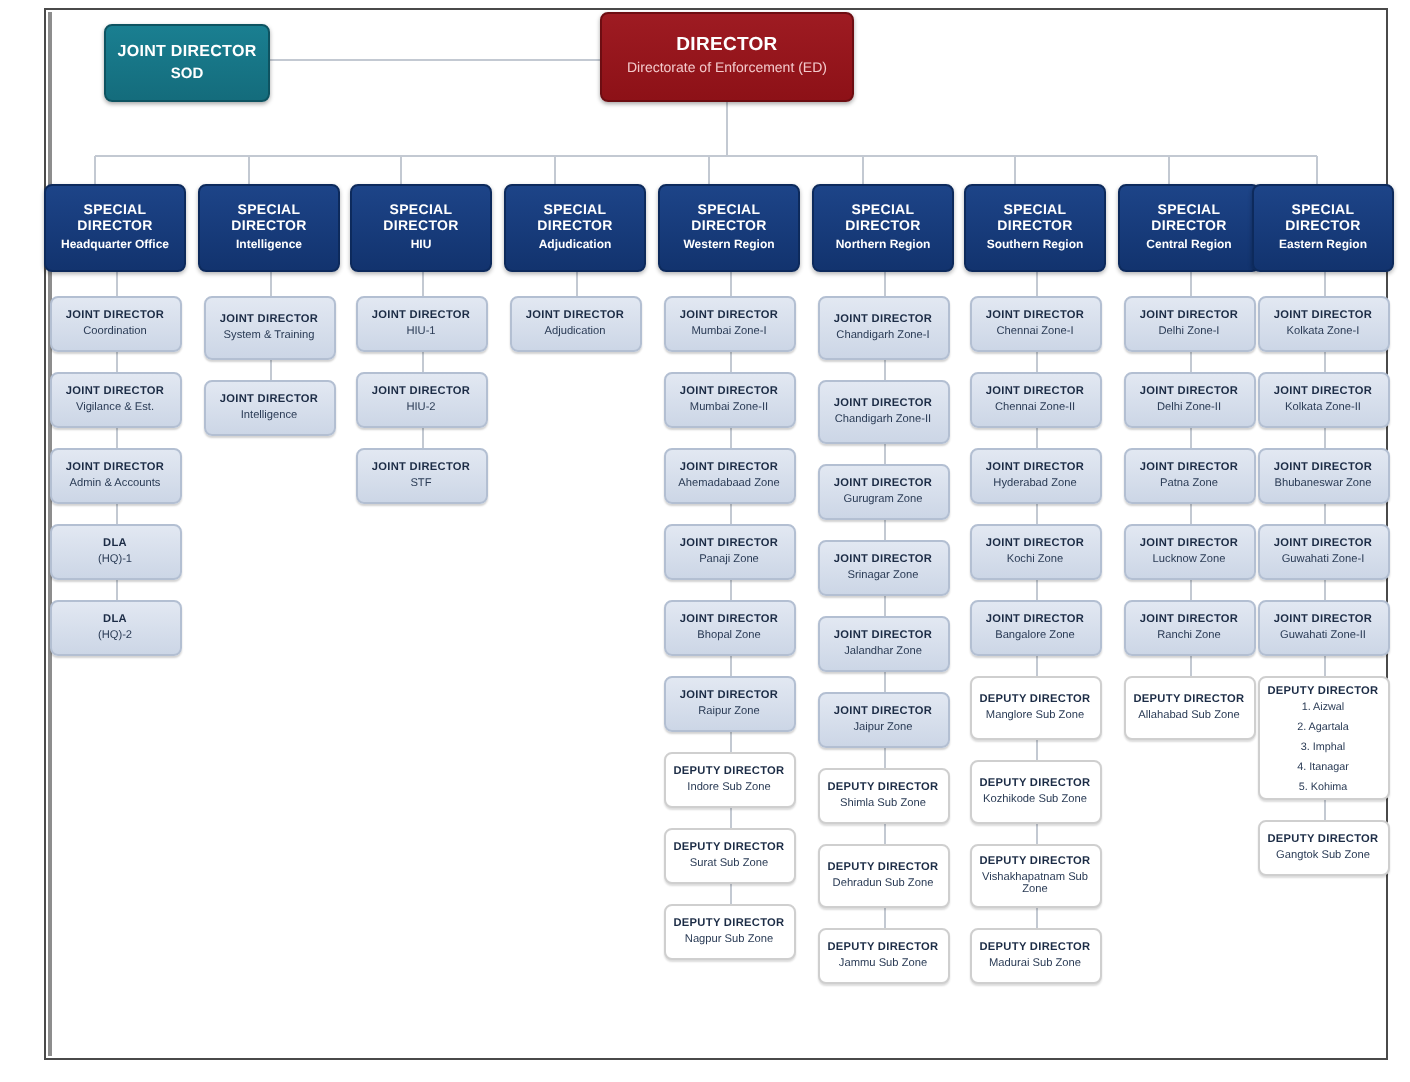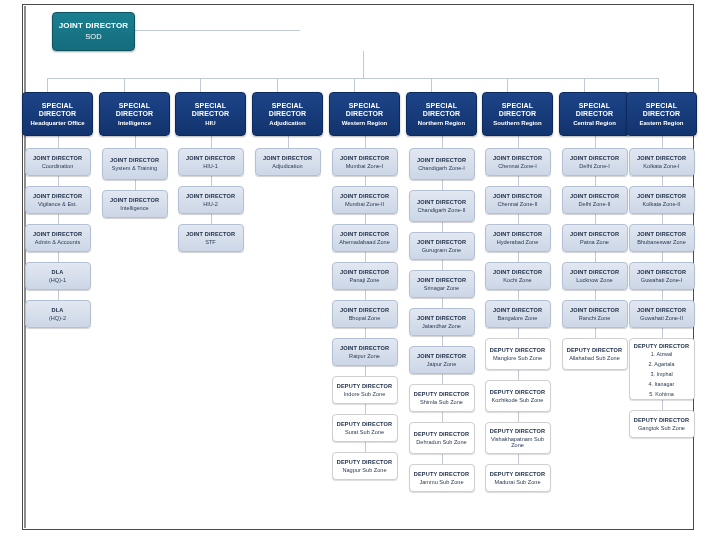"DIRECTOR" div.box { html: none -> <div> <div>DIRECTOR</div> <div>Directorate of Enforcement (ED)</div> </div> }
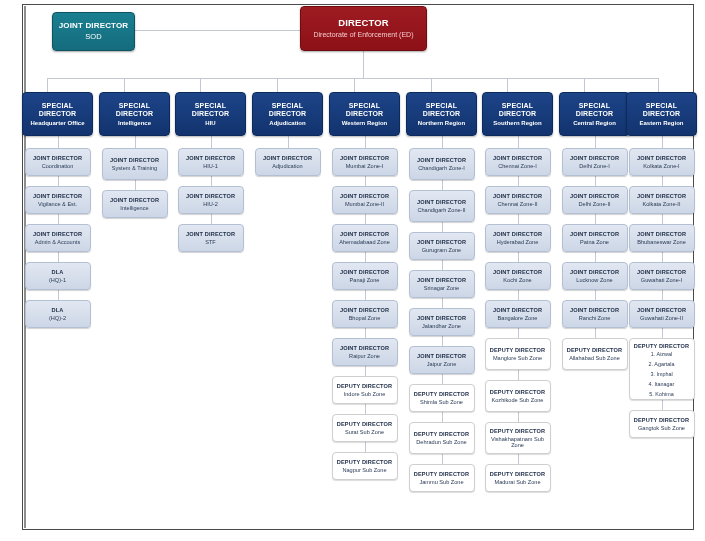"SOD" .teal .sub { font-weight: normal -> bold }
